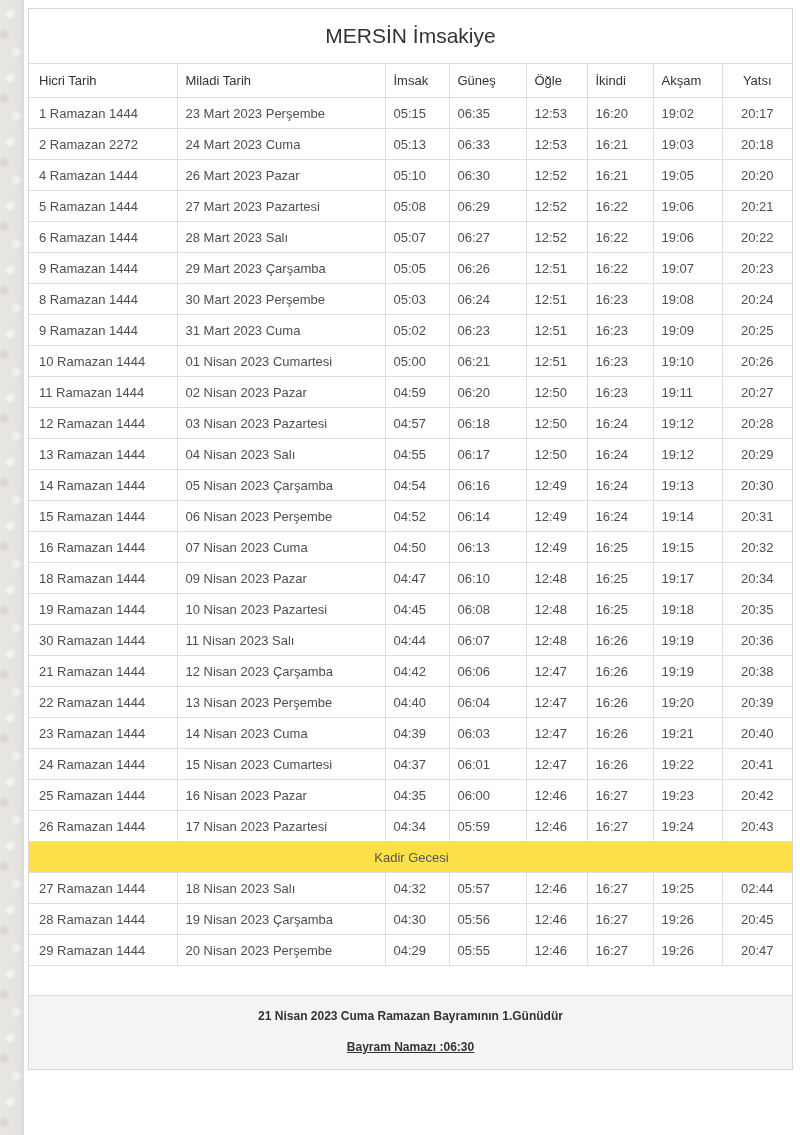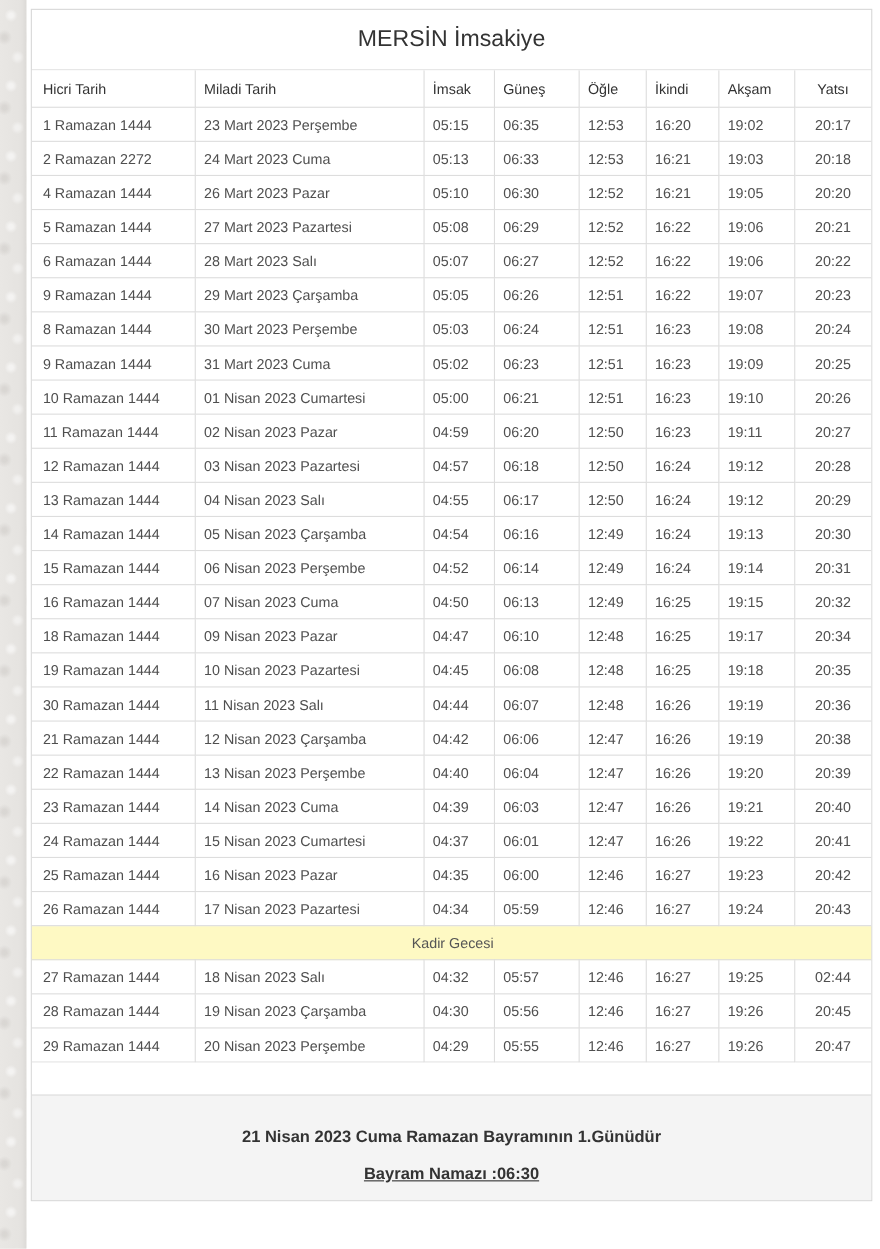"Kadir Gecesi" td.kadir { background: #fef9c3 -> #fde047 }
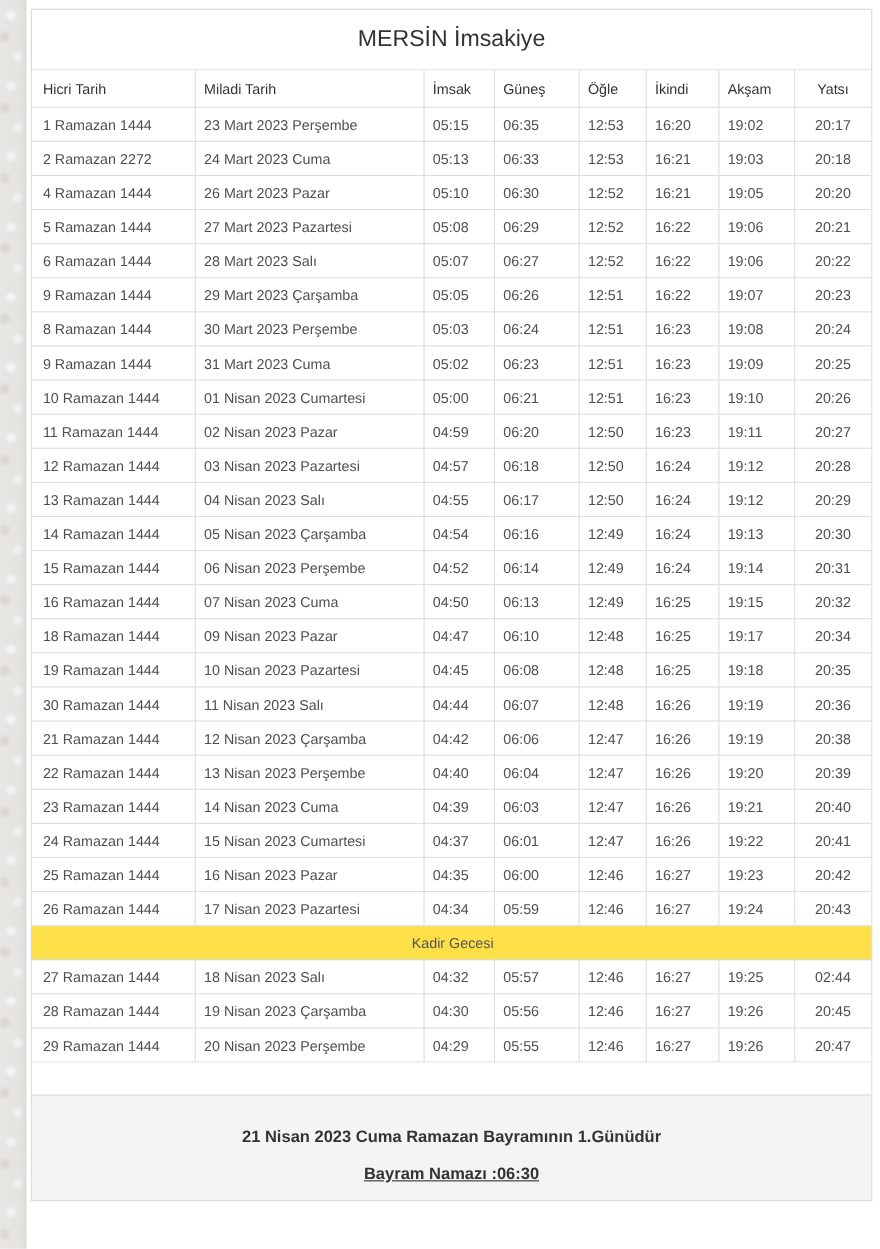"21 Nisan 2023 Cuma Ramazan" .footer-note { font-size: 15px -> 12px; padding: 29px 0 15px 0 -> 13px 0 15px 0 }
